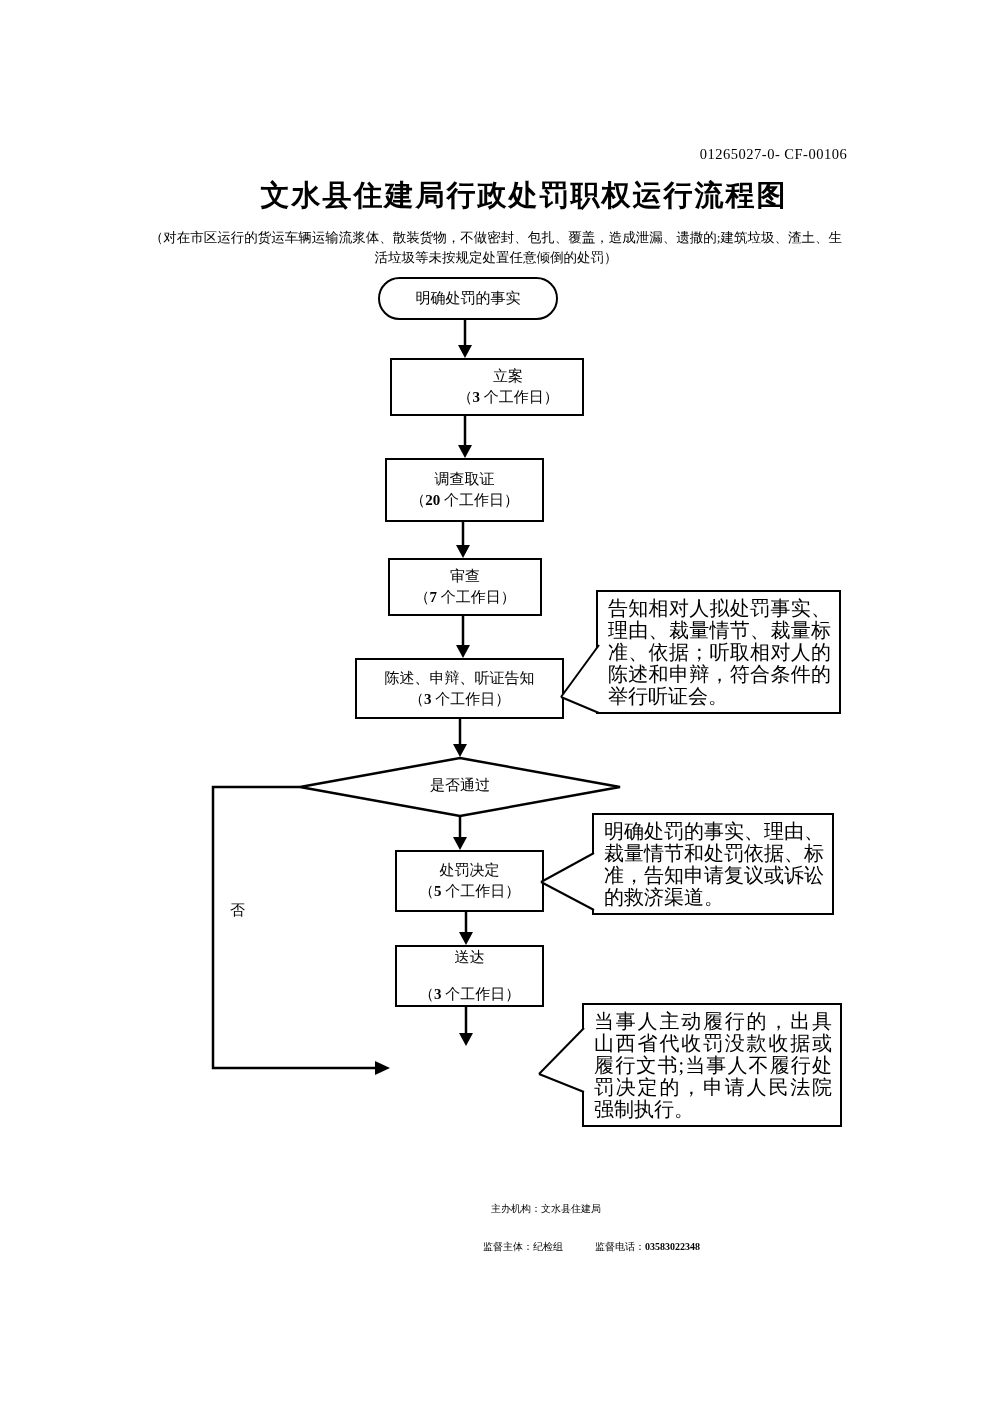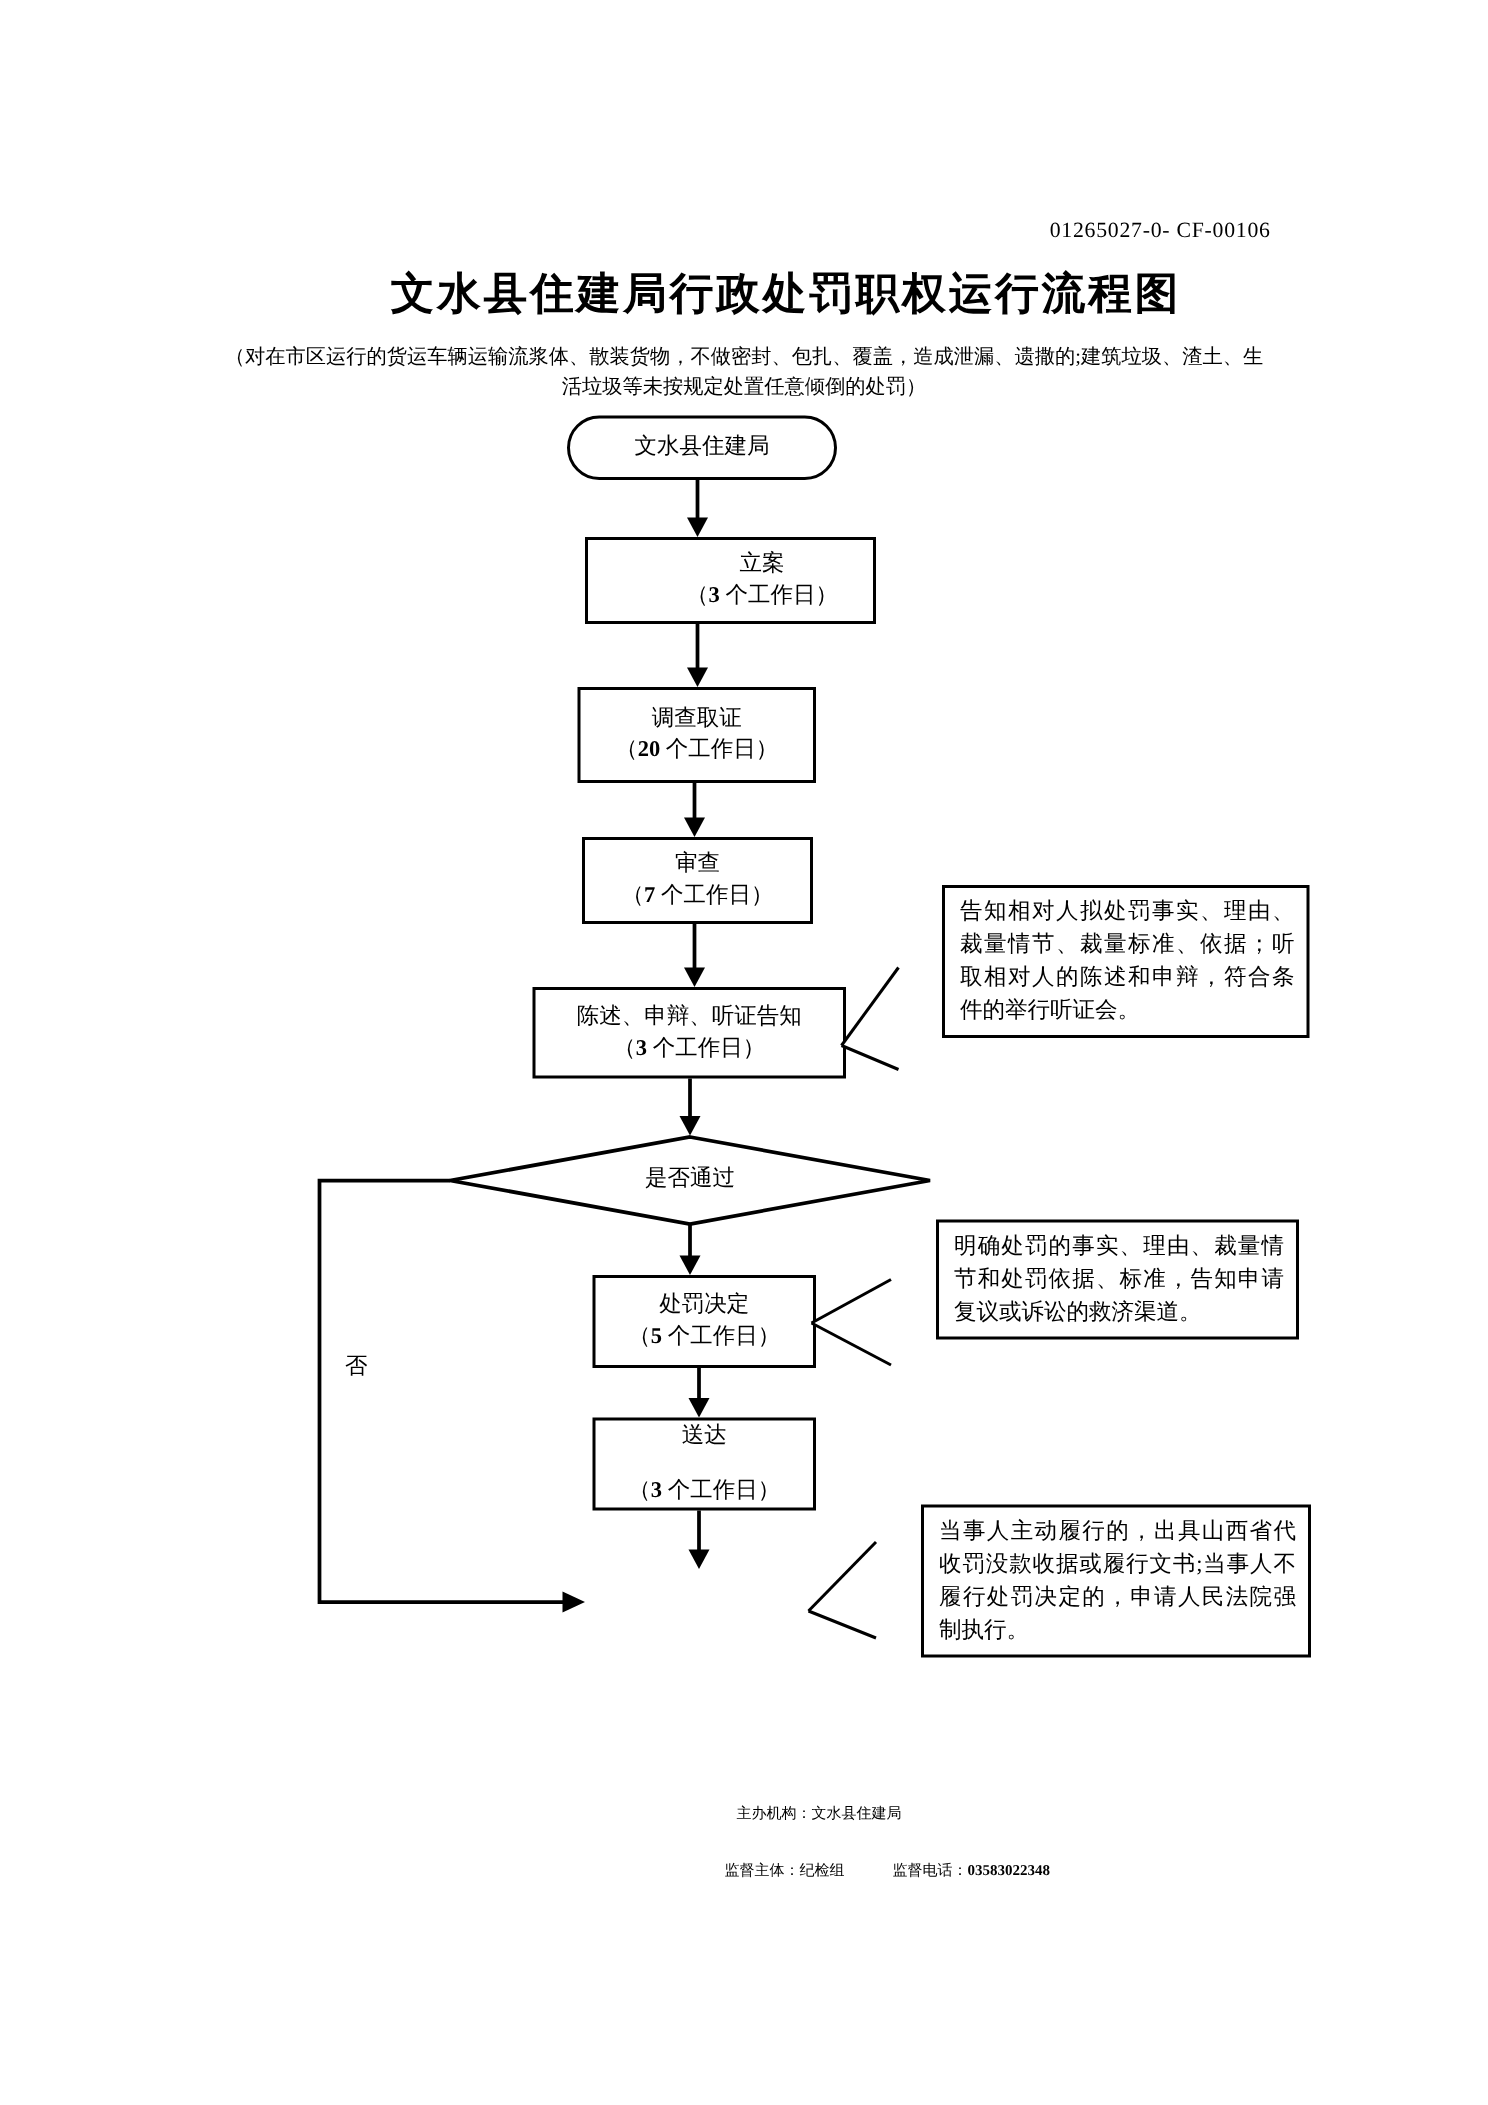"文水县住建局" span { text: 文水县住建局 -> 明确处罚的事实 }
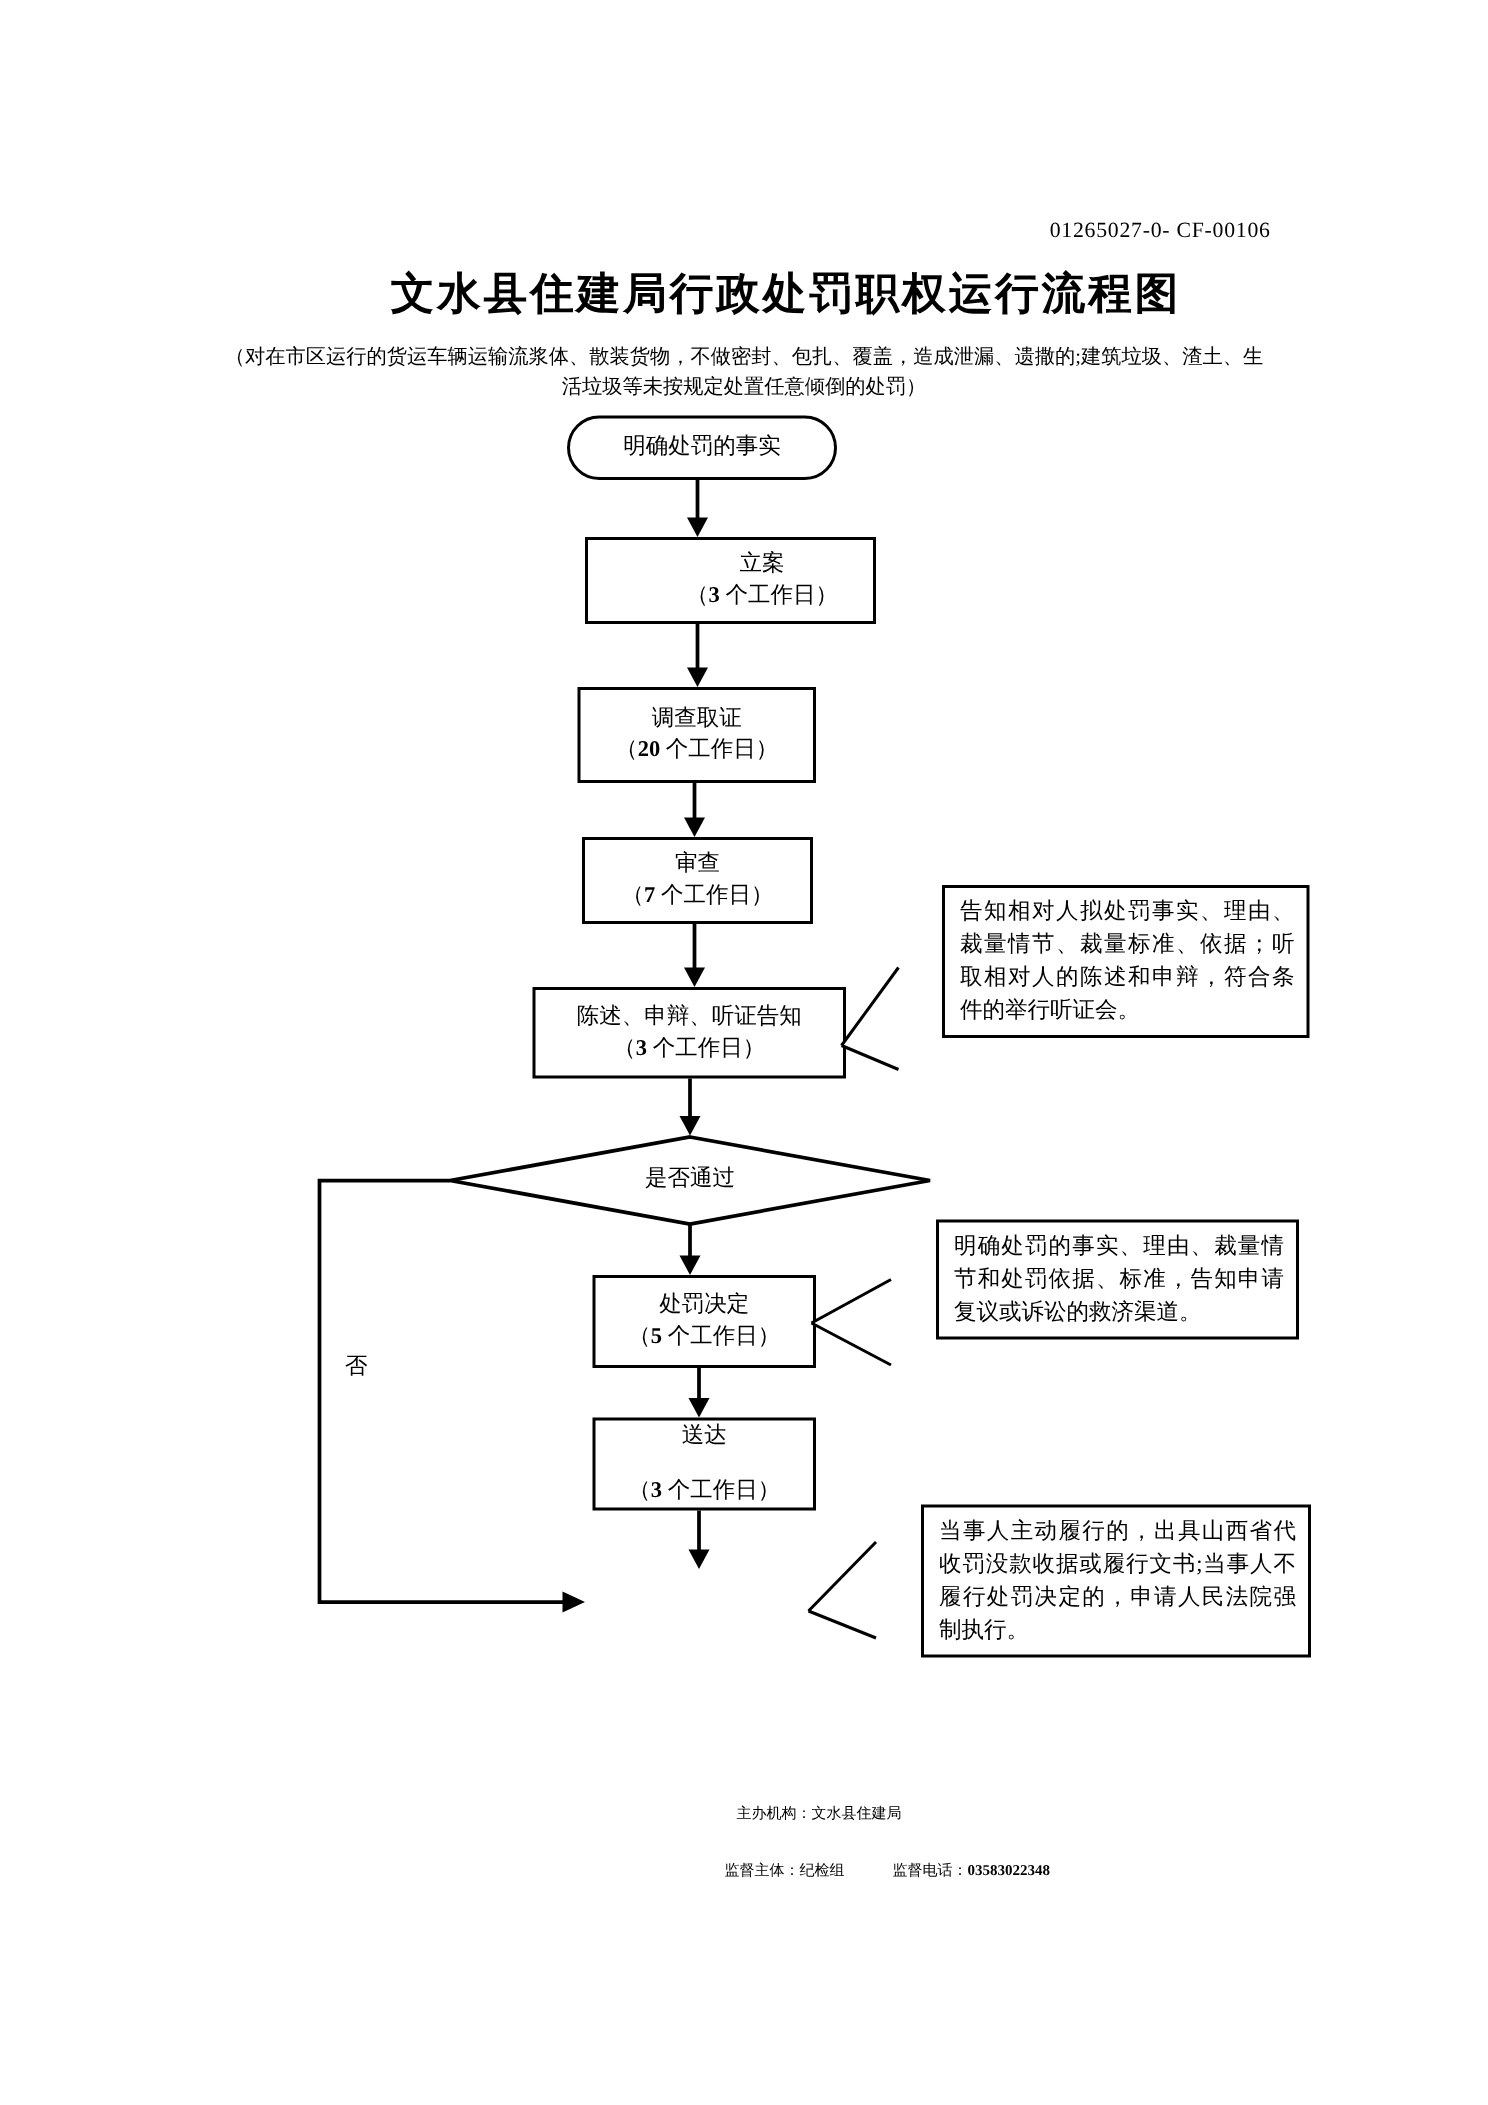"告知相对人拟处罚事实、理由、裁量情节、裁量标准、依据；听取相对人的陈述和申辩，符" .callout { font-size: 15px -> 20px; margin-left: 32px -> none }
